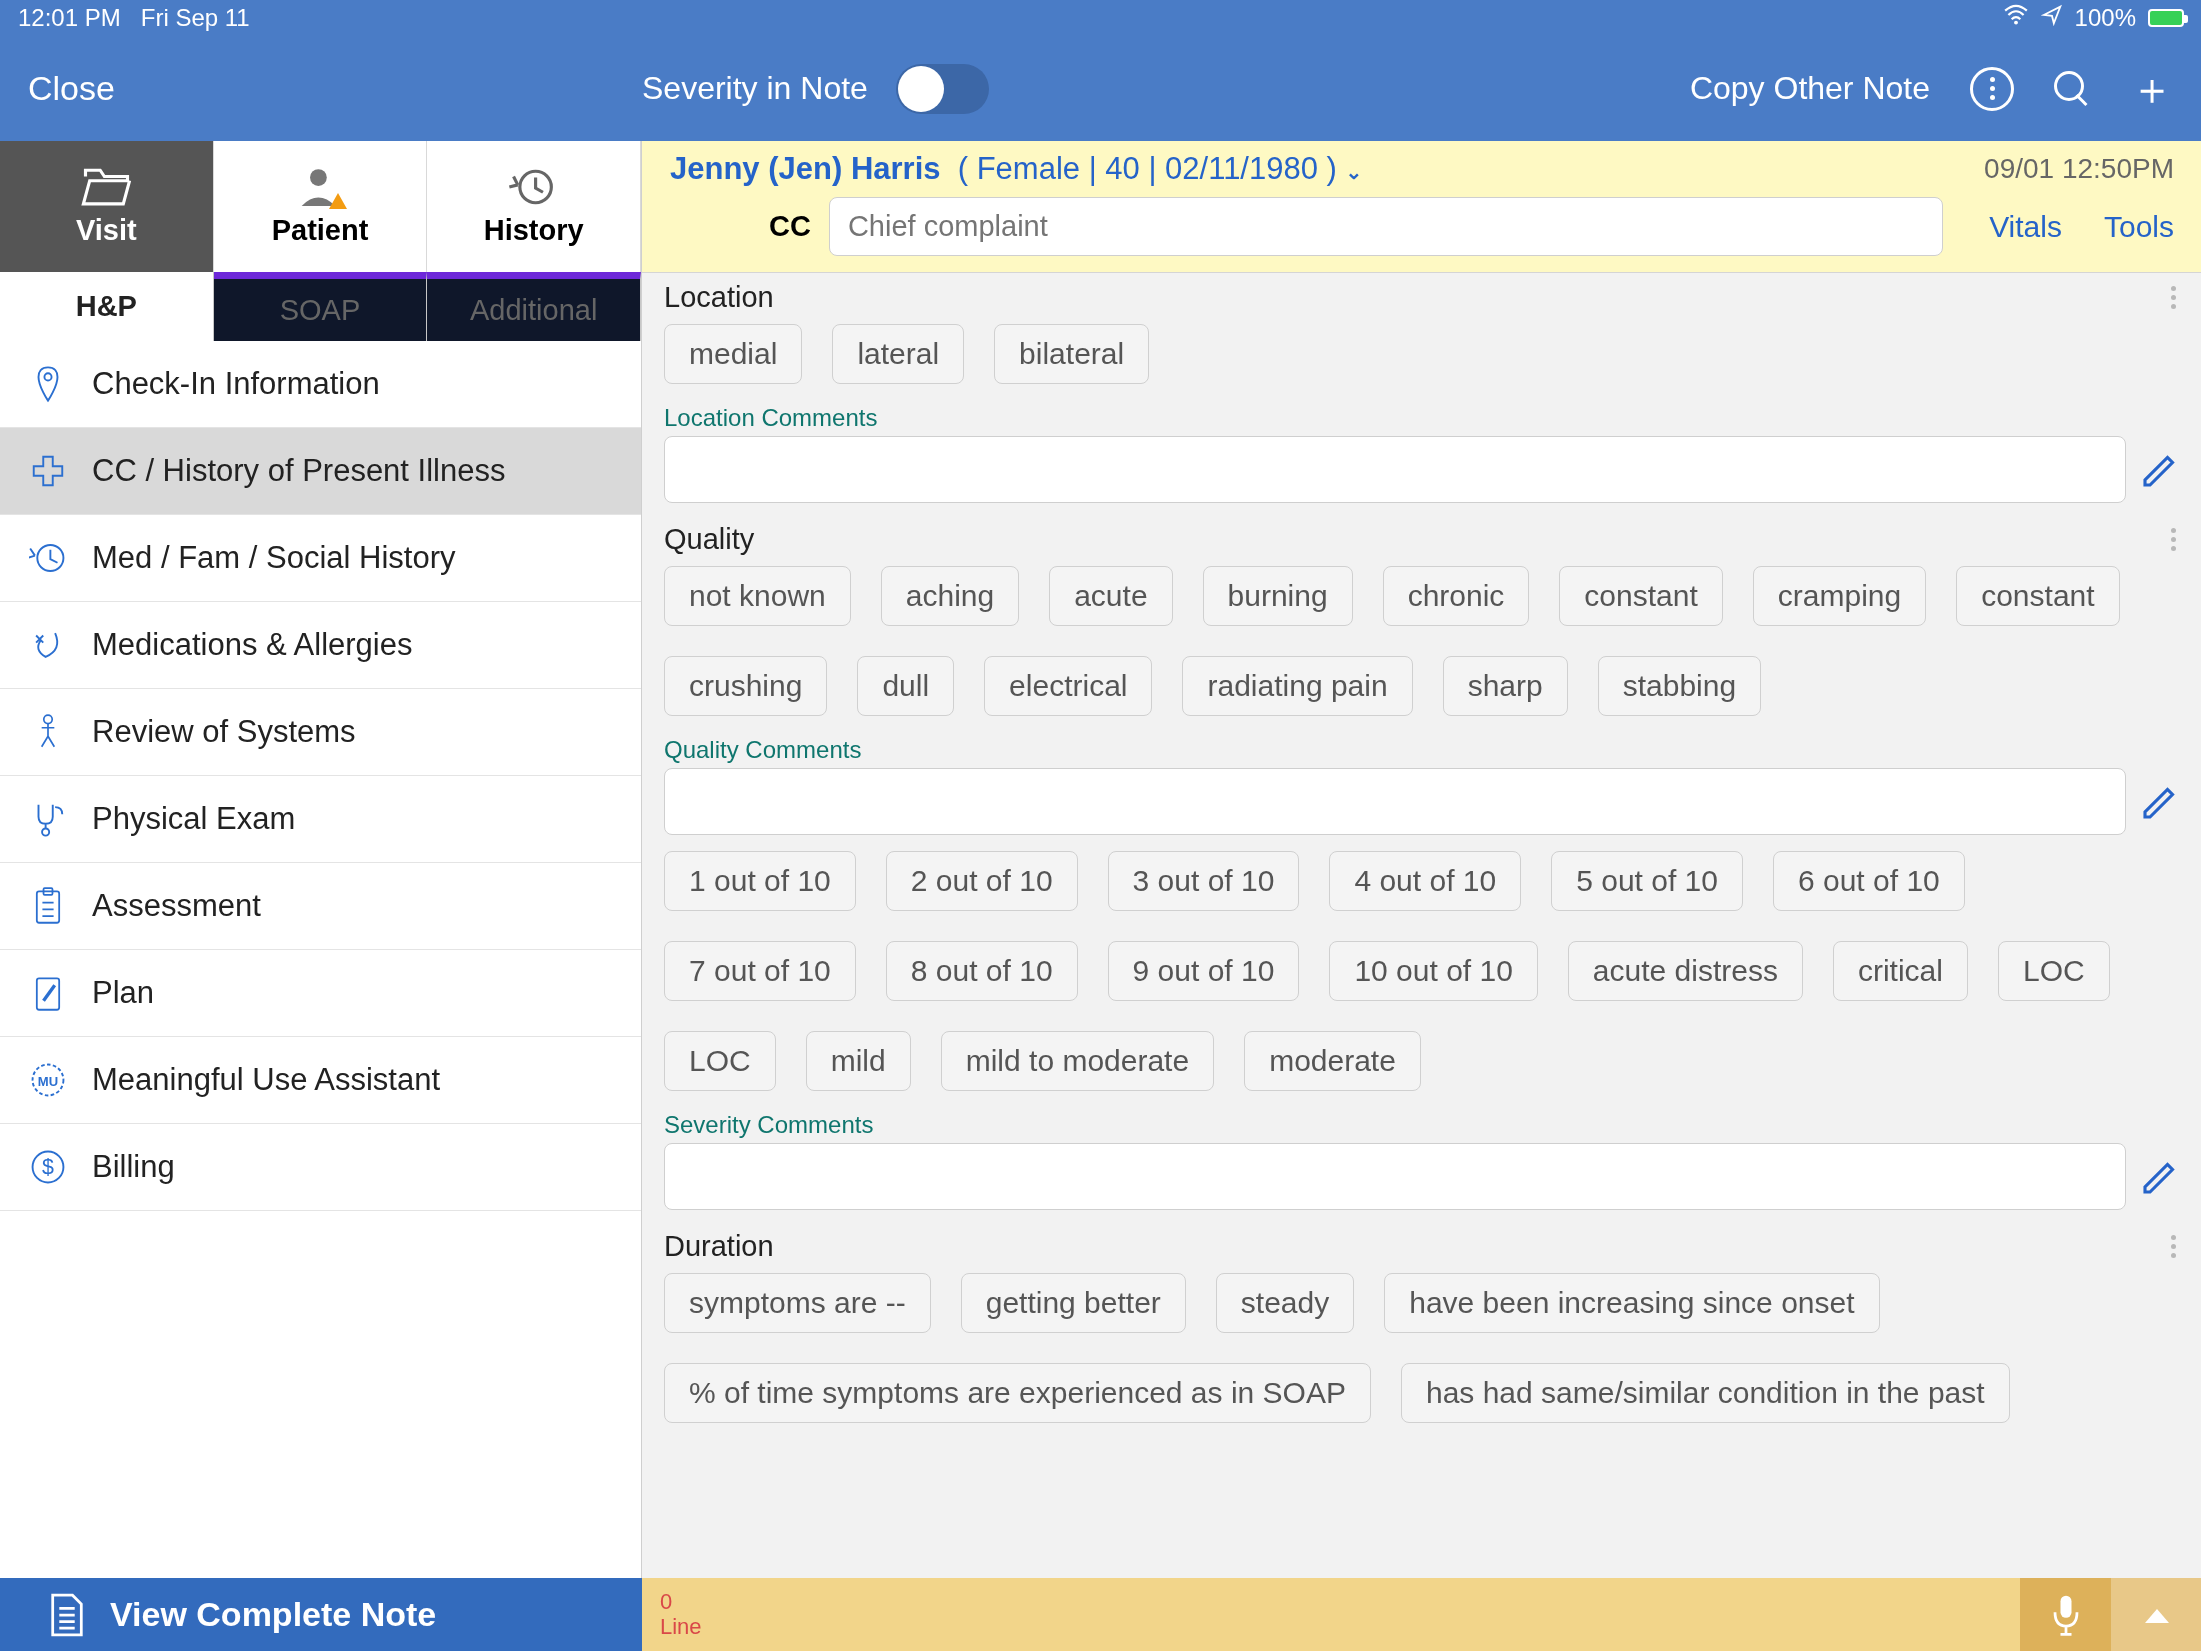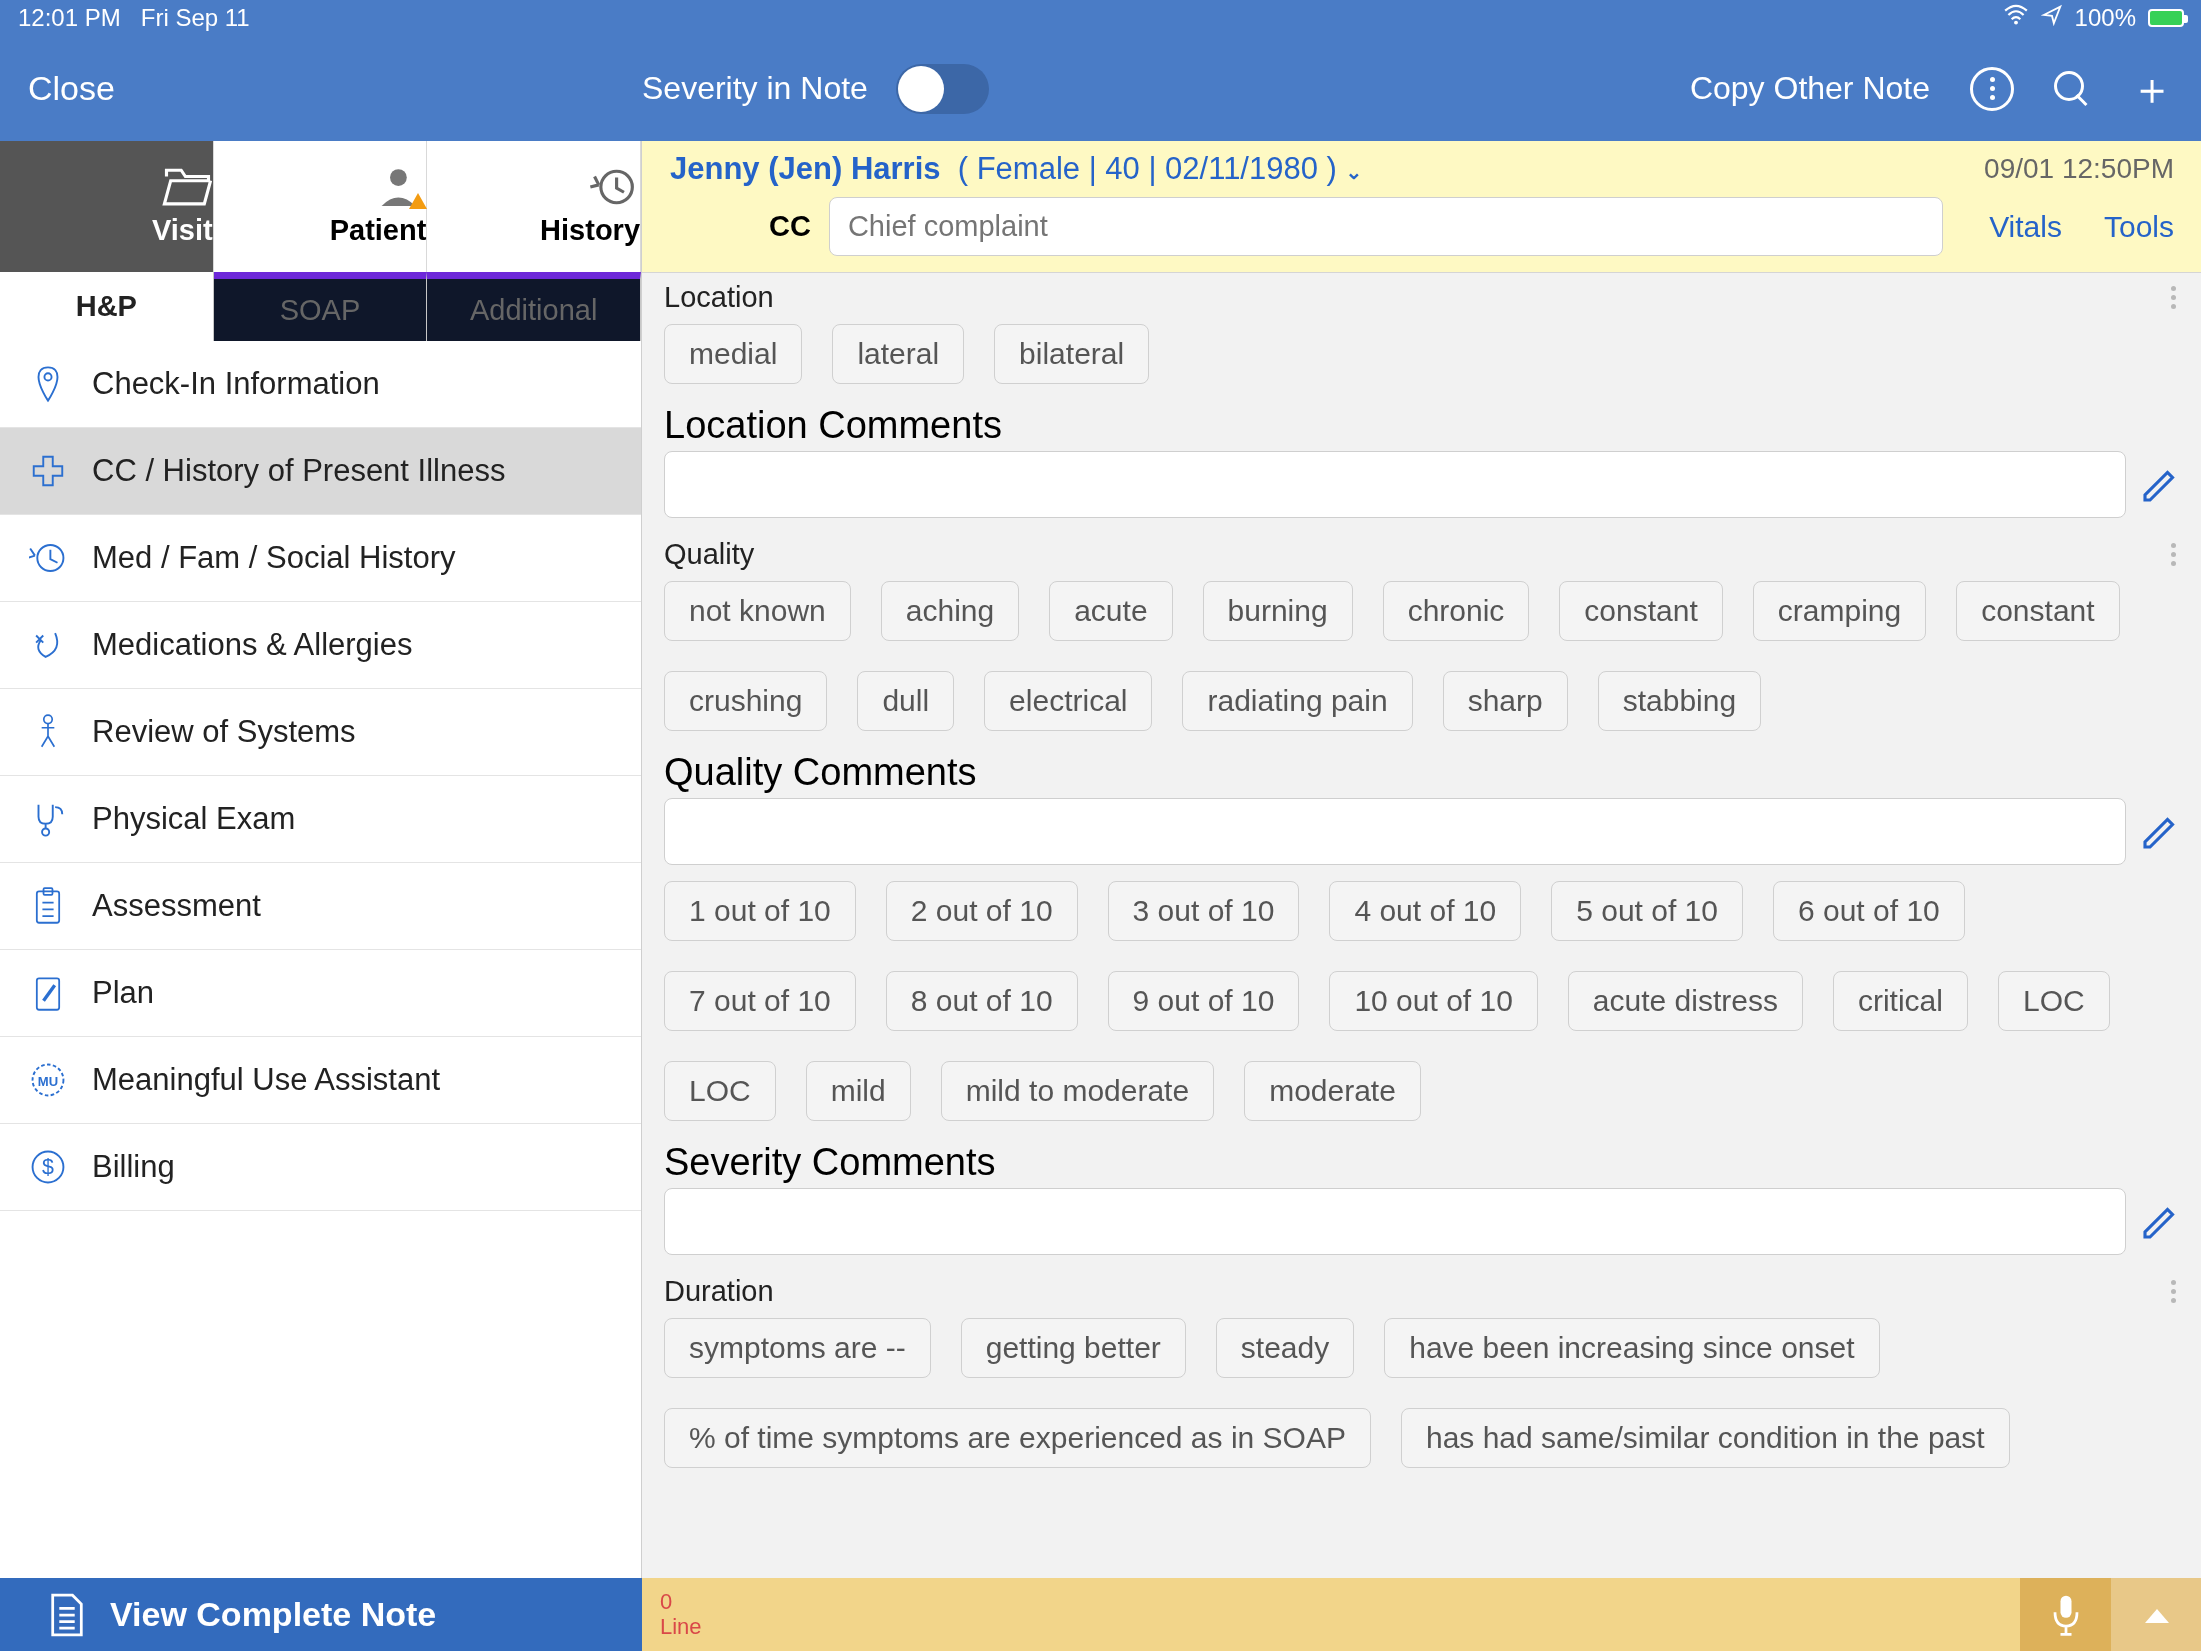"Visit" .toptab { align-items: flex-end -> center }
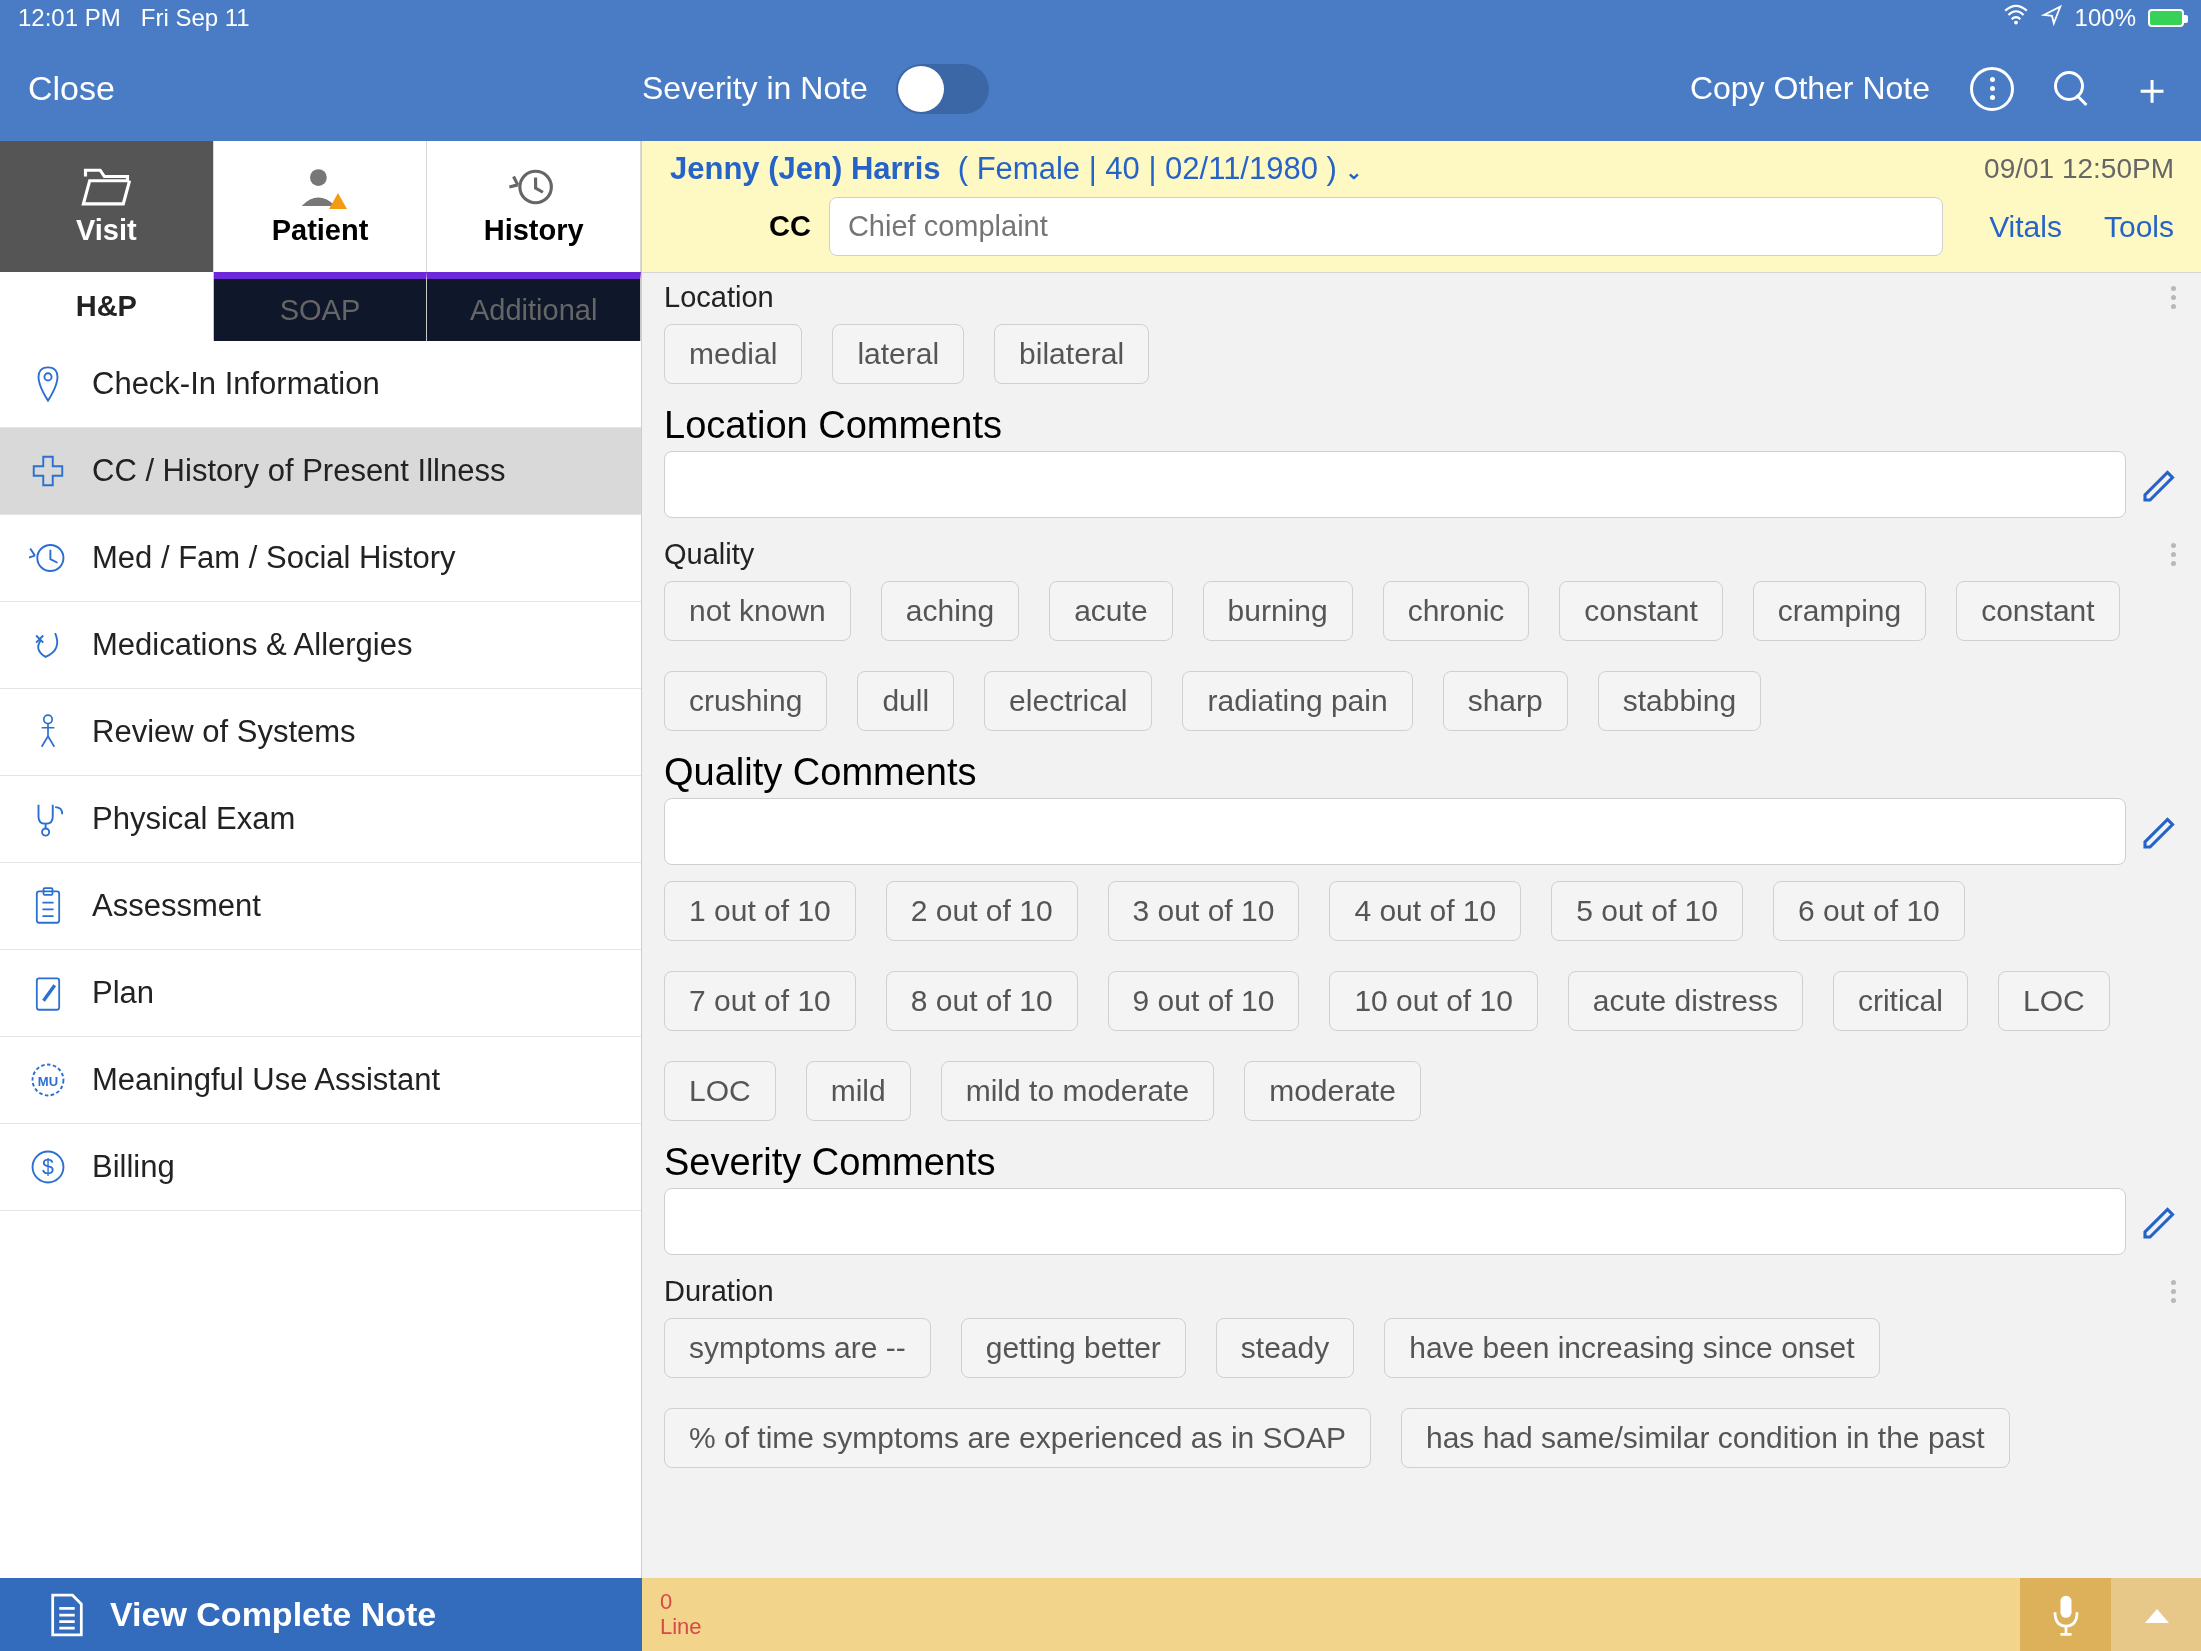"Location Comments" .comment-hdr { color: #000000 -> #0f766e; font-size: 38px -> 24px }
